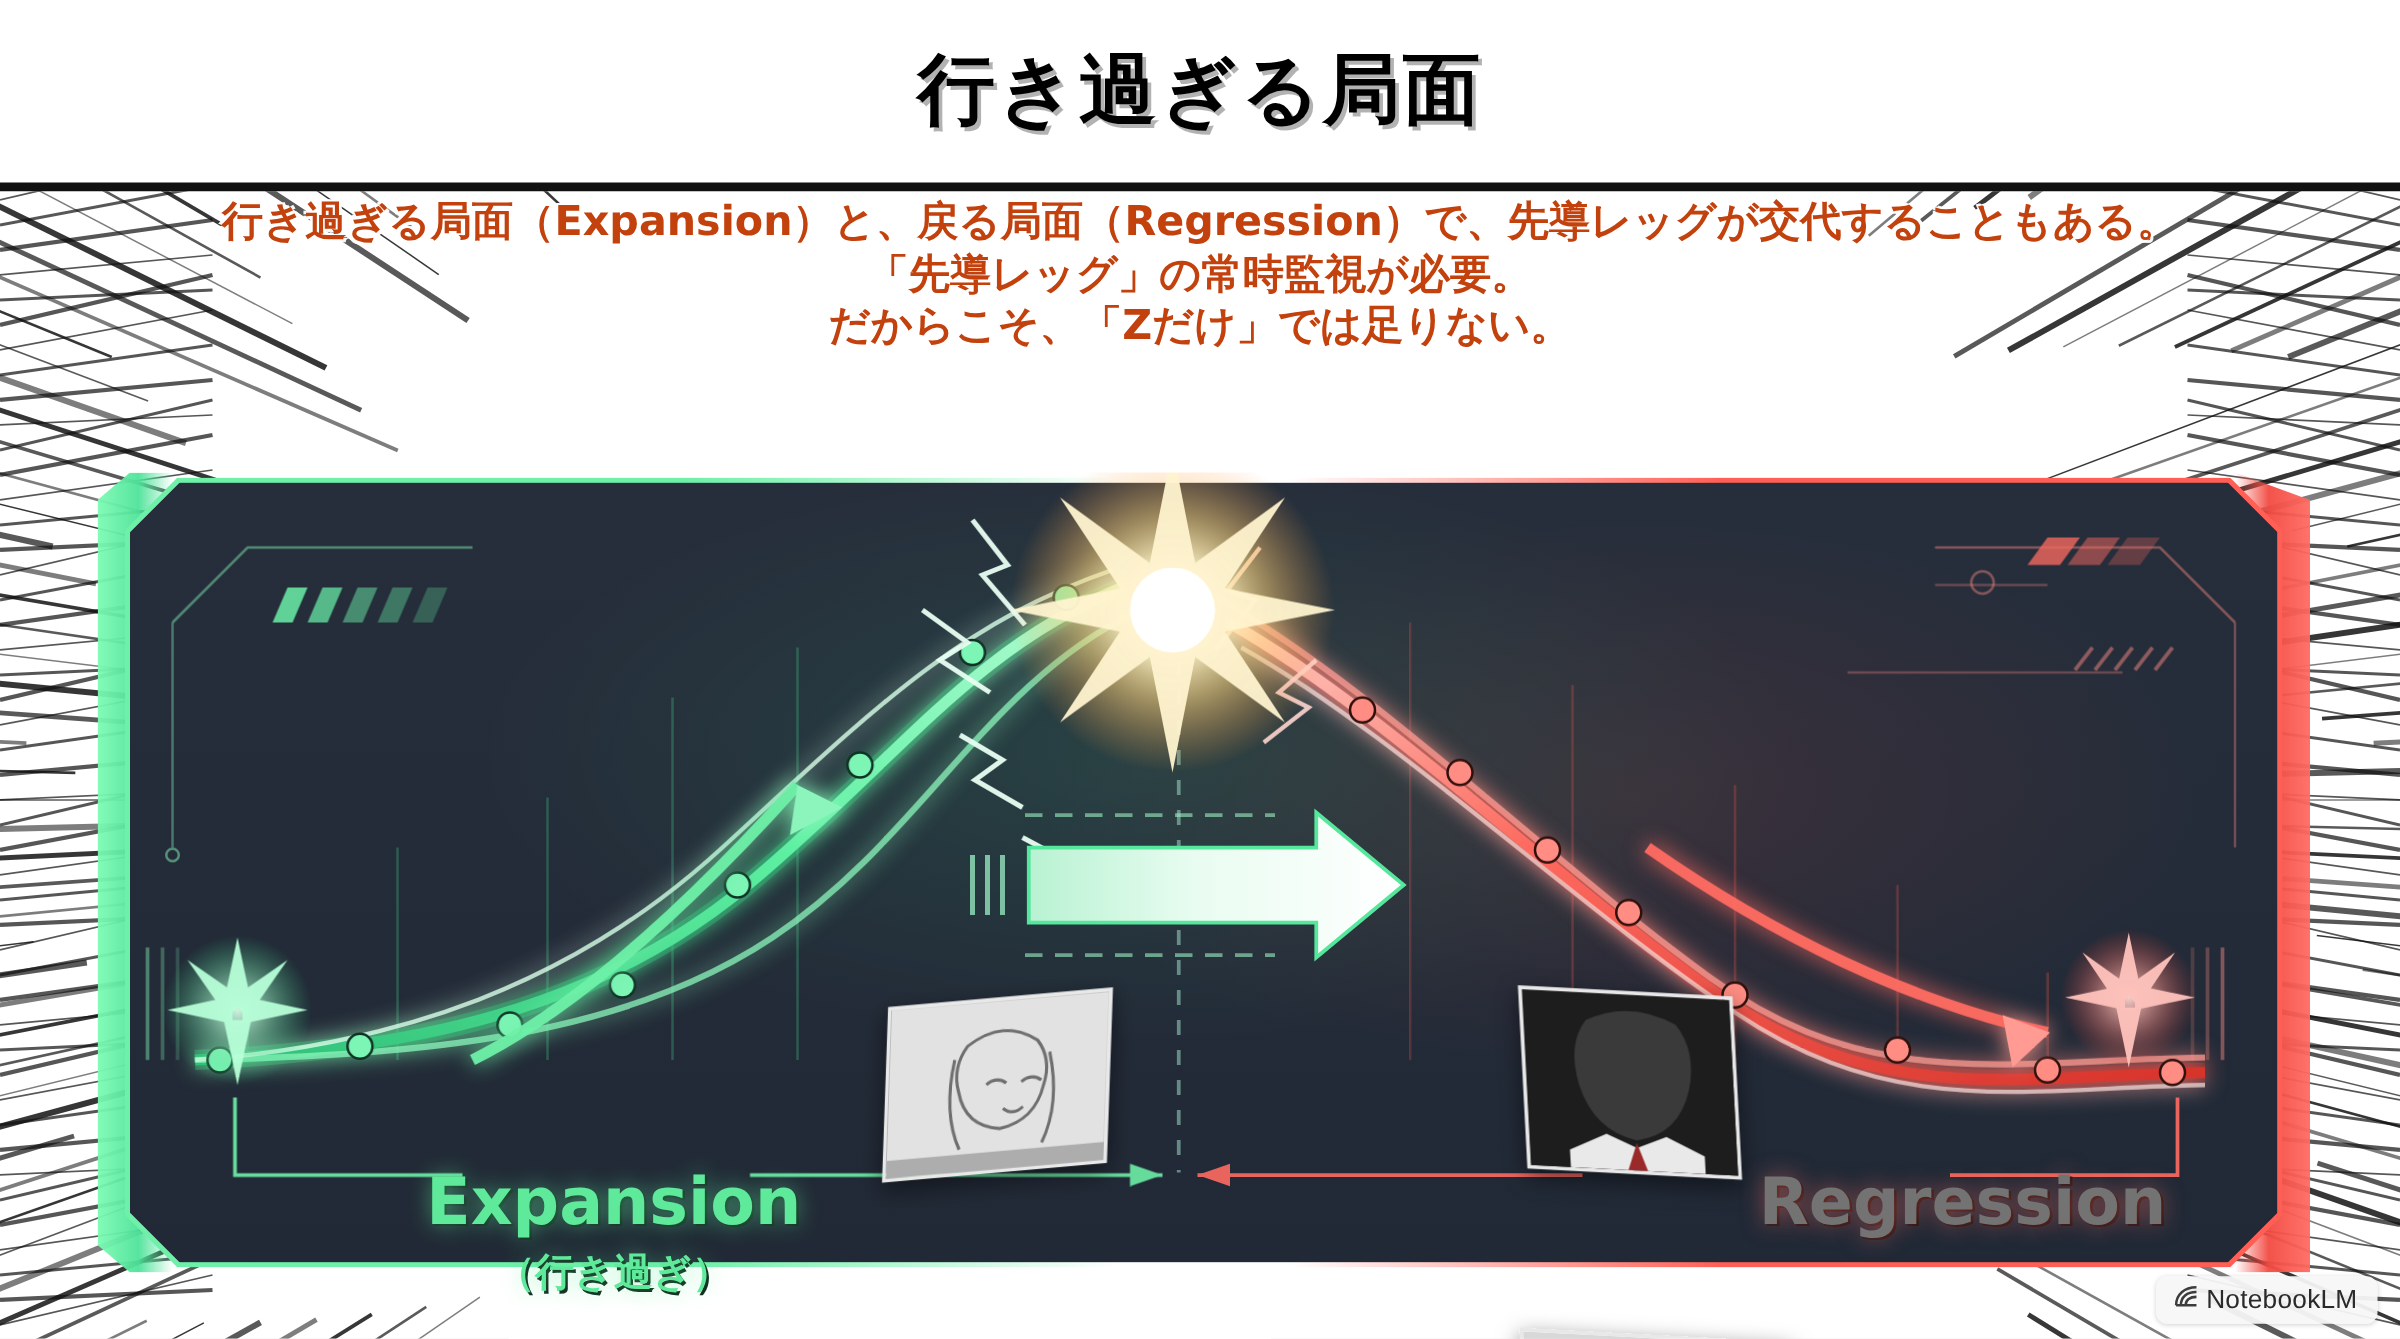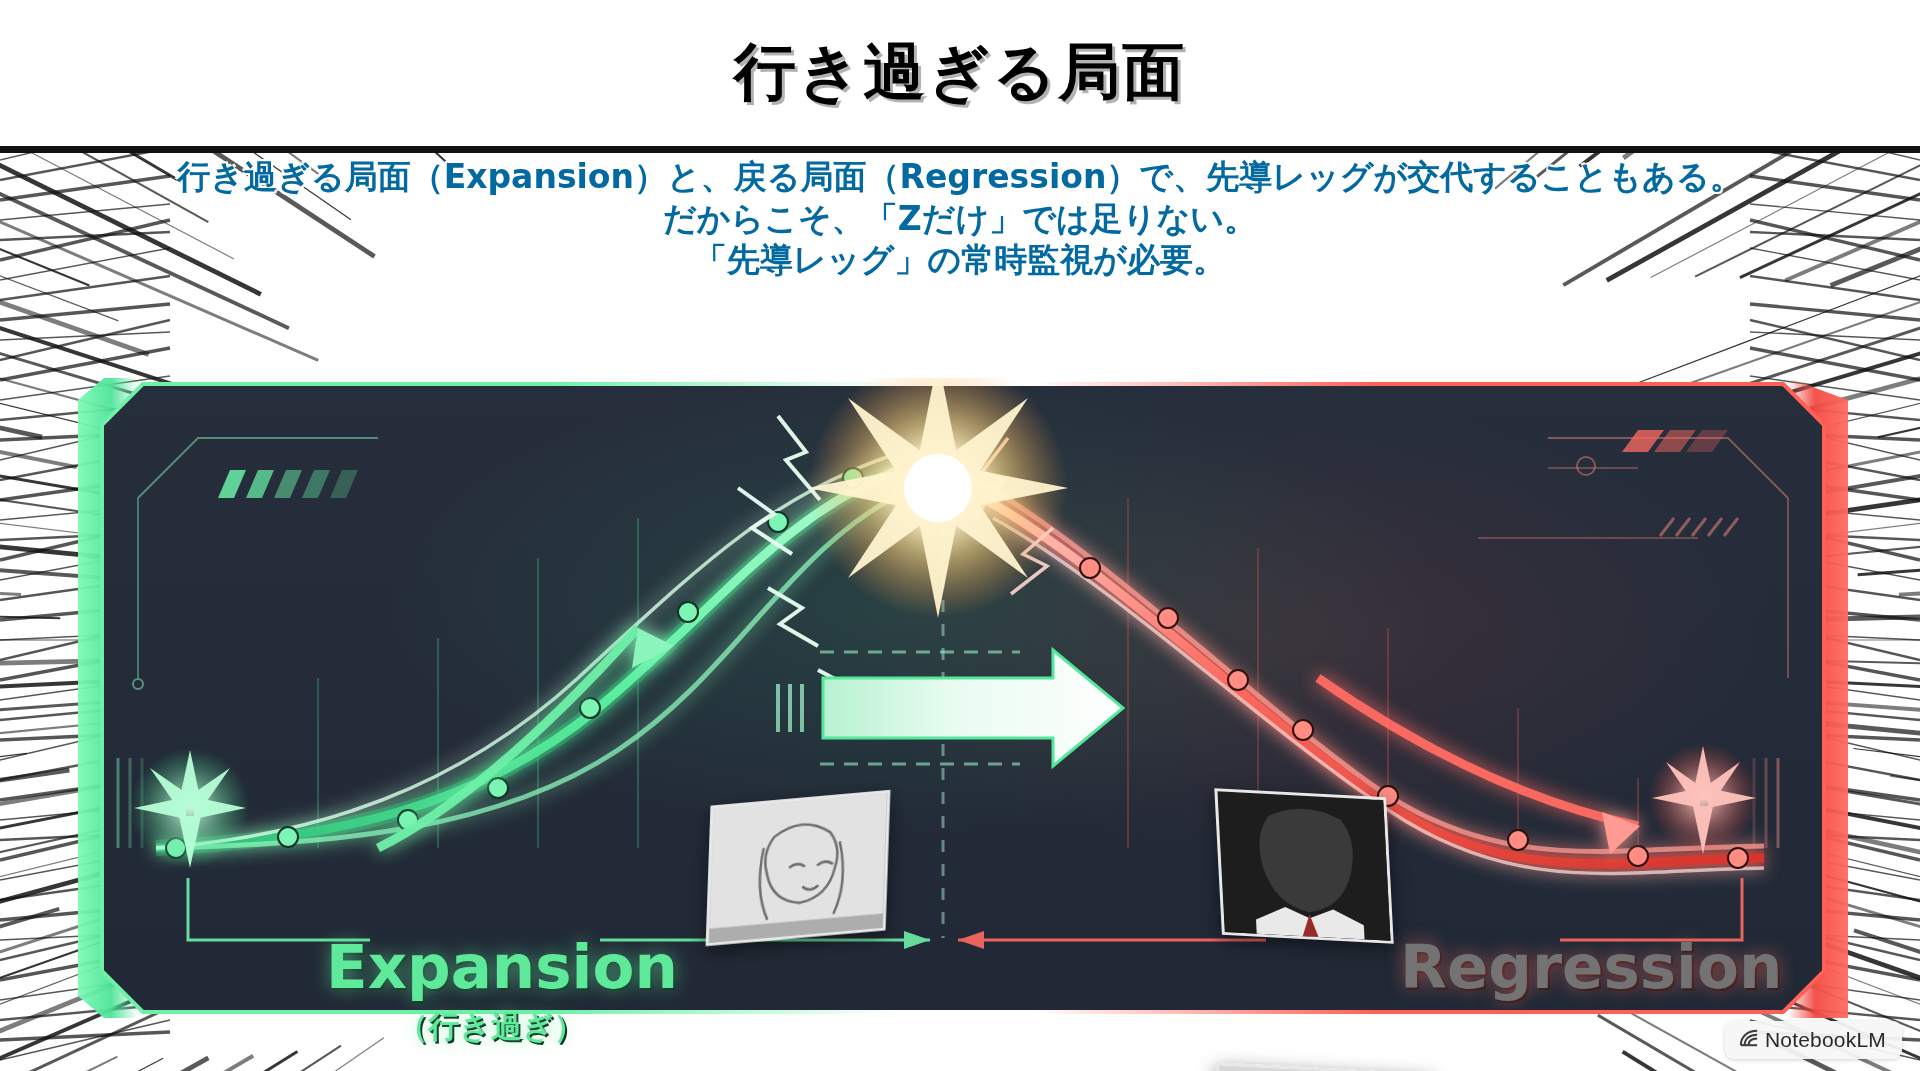"行き過ぎる局面（Expansion）と、戻る局面（Regression）で、先導" .subtitle div { color: #0369a1 -> #c2410c }
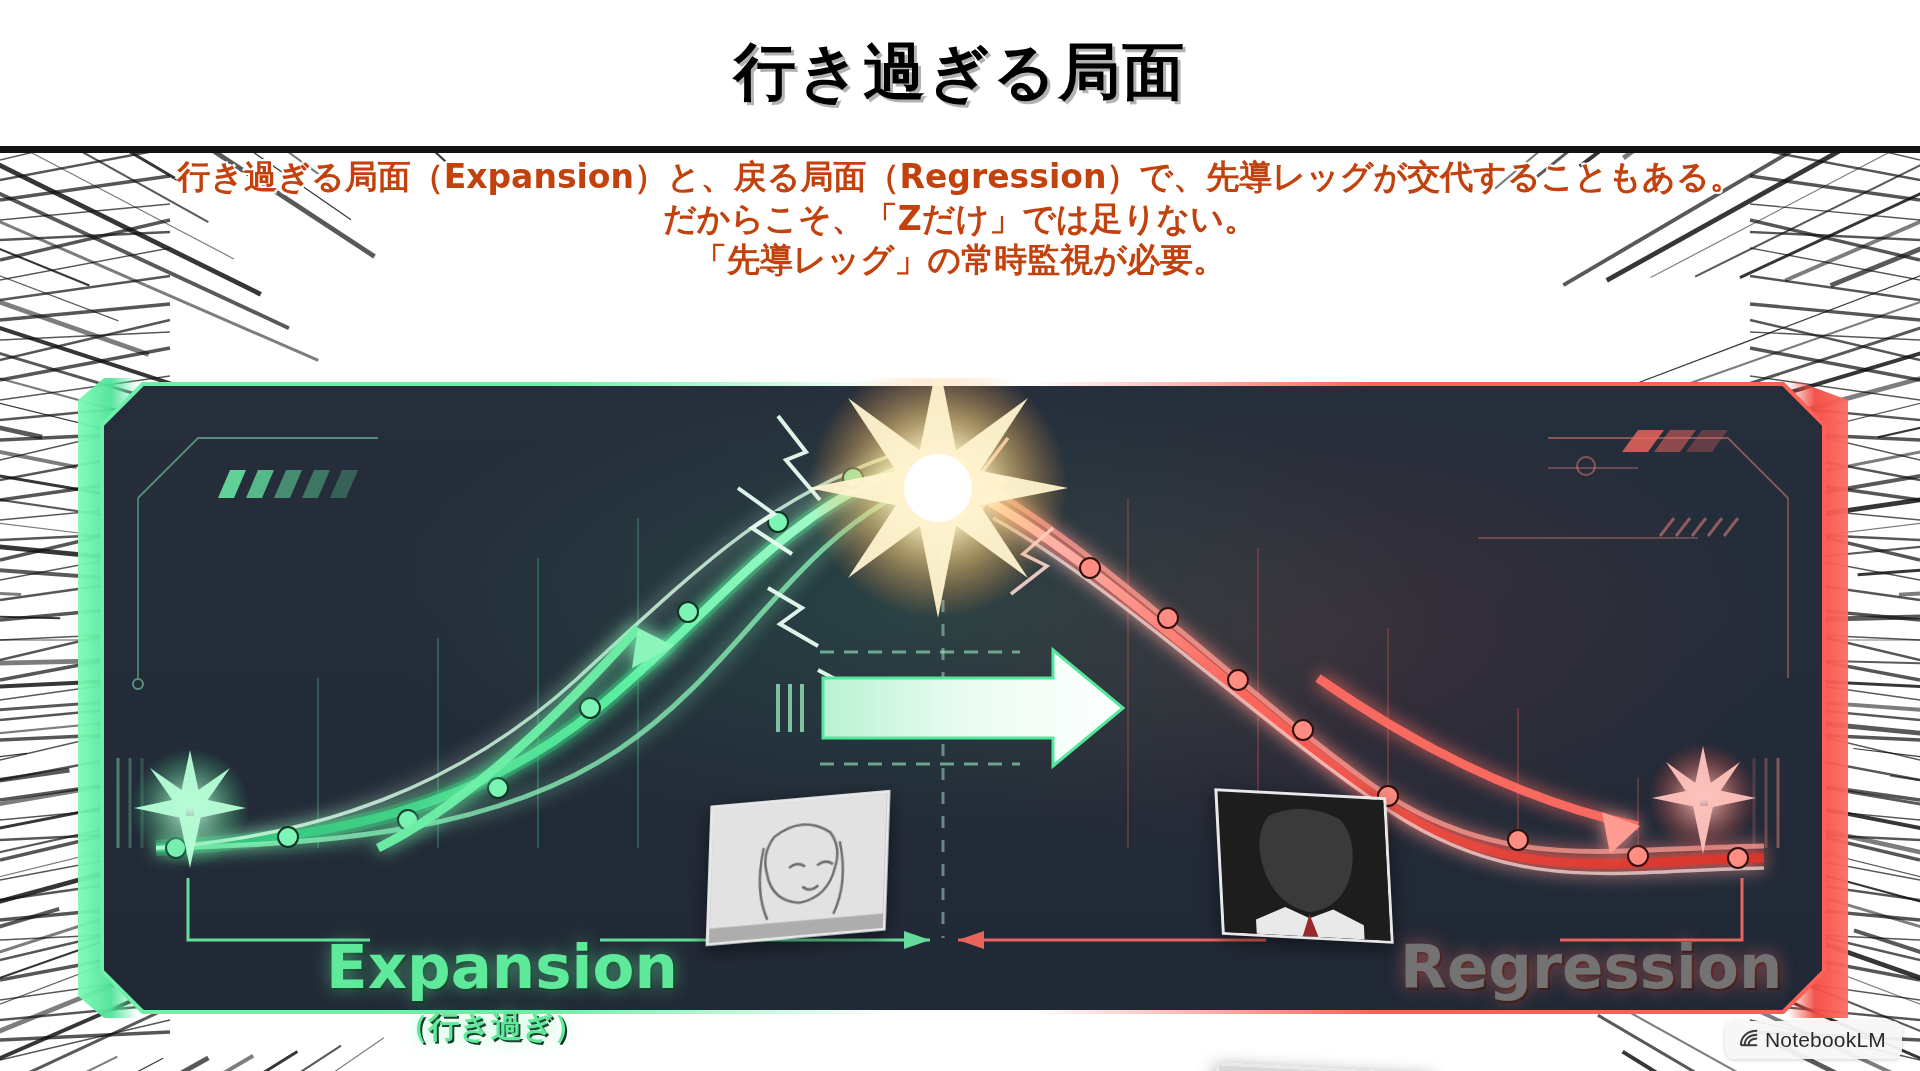"だからこそ、「Zだけ」では足りない。" div { order: before "「先導レッグ」の常時監視が必要。" -> after "「先導レッグ」の常時監視が必要。" }
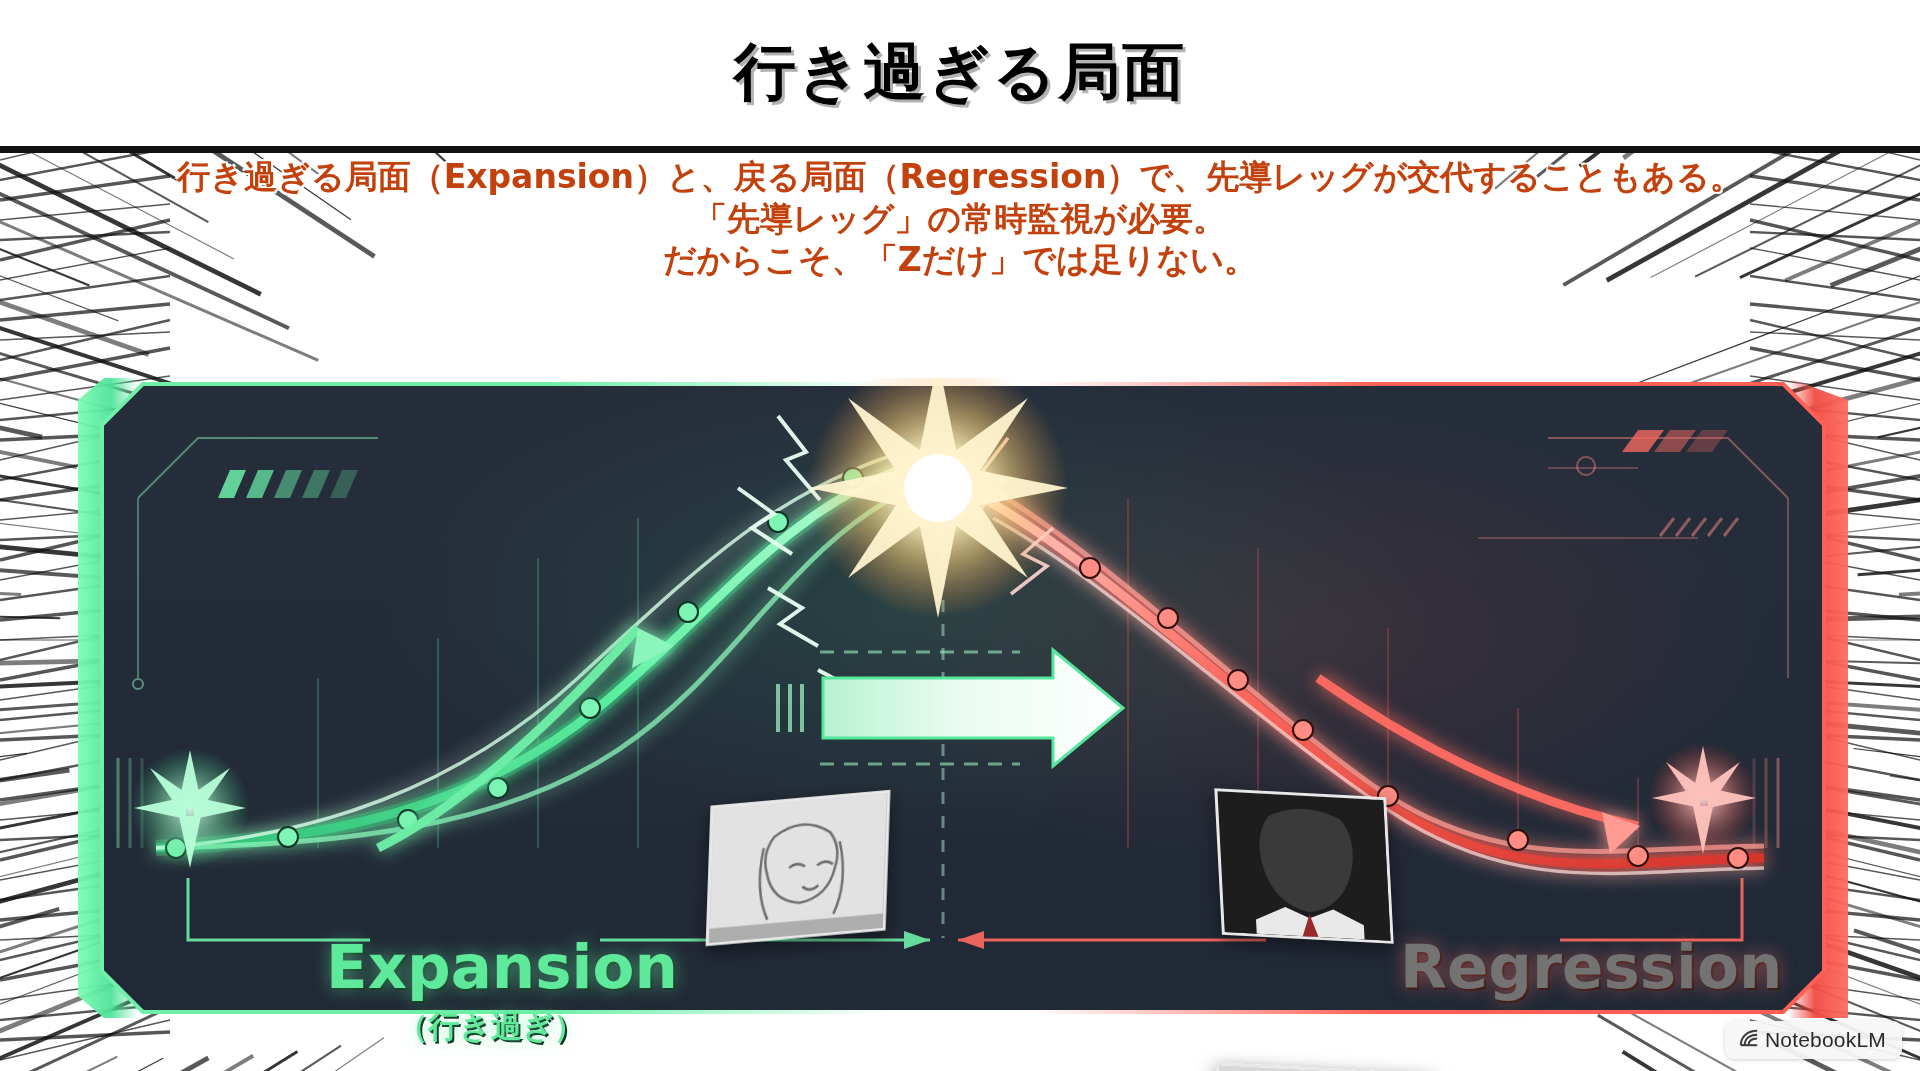"Expansion" .phase-label .big { font-size: 61px -> 52px }
